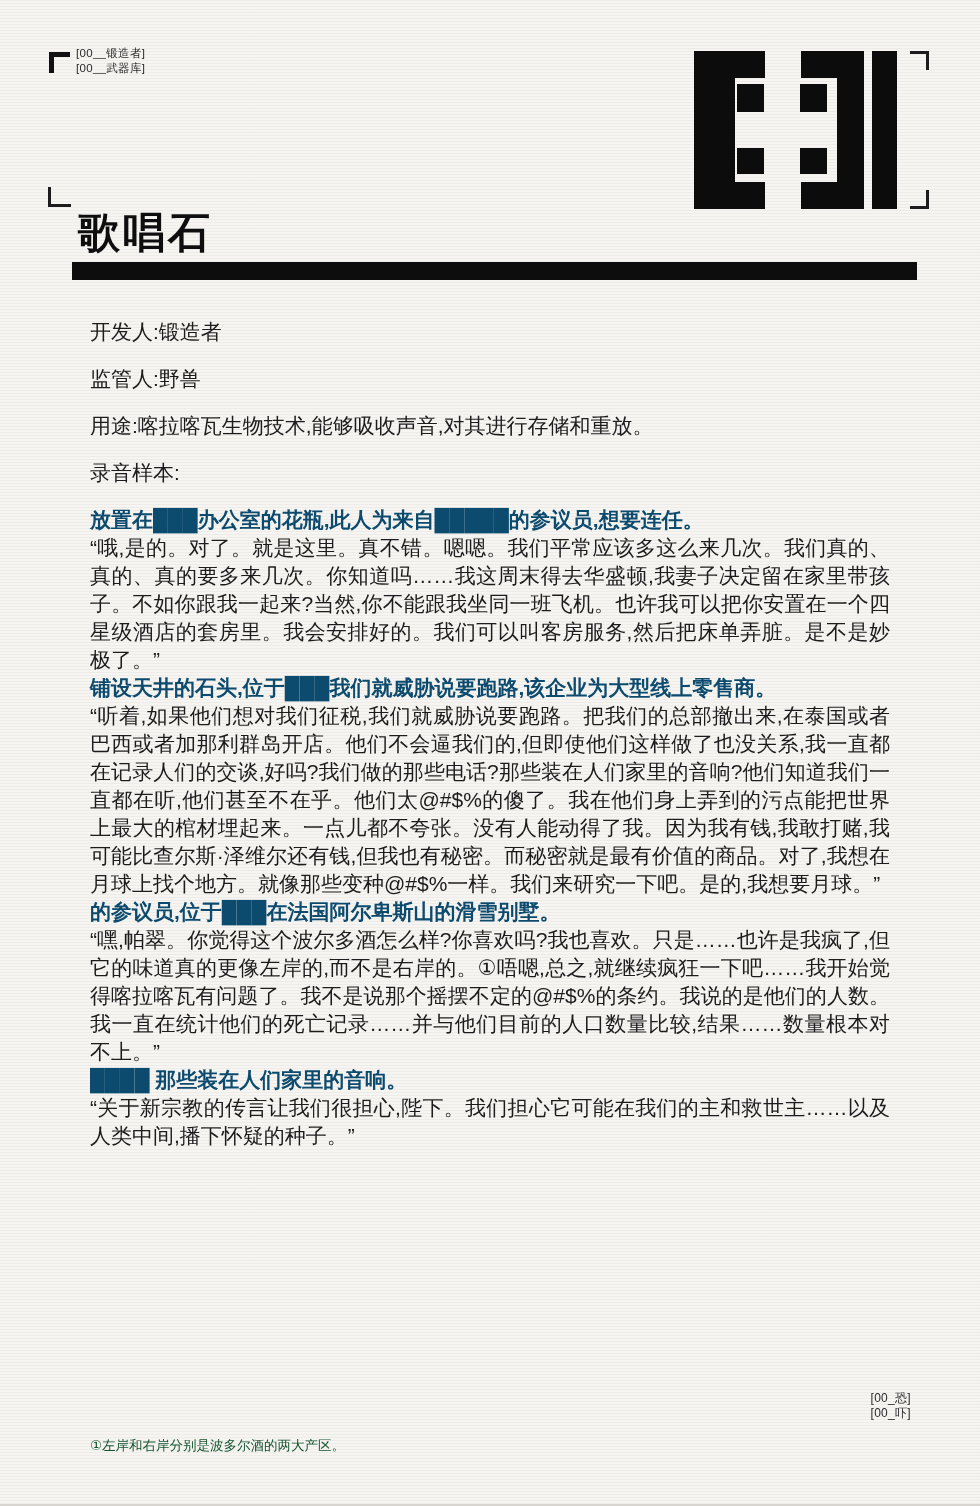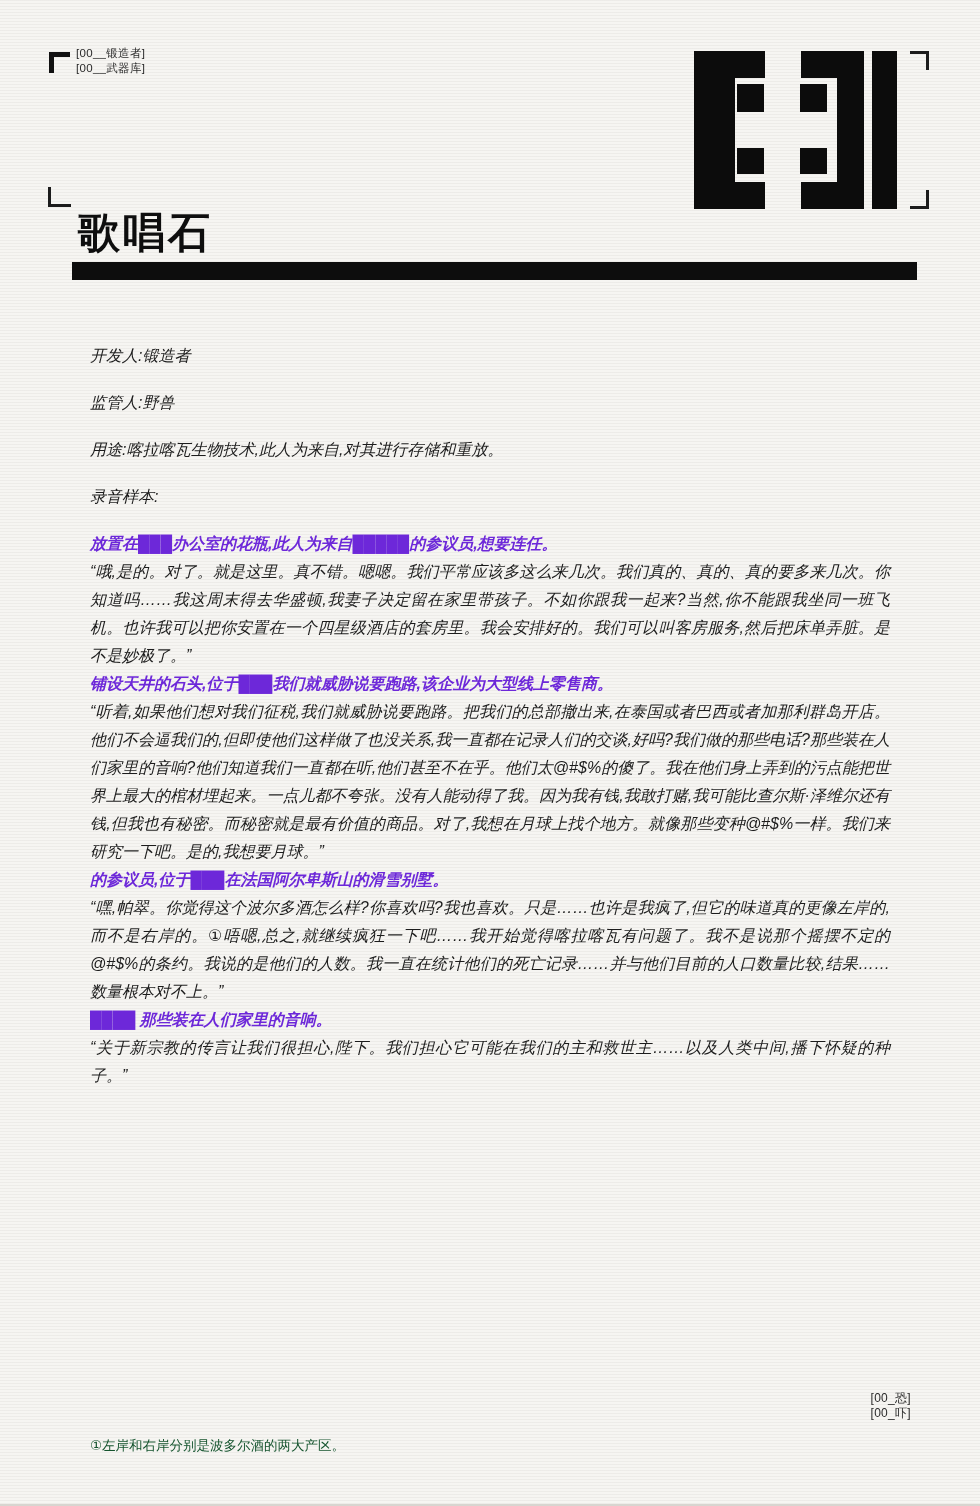"开发人:锻造者" .content { font-size: 16px -> 21px; font-style: italic -> none; margin: 62px 0 0 90px -> 38px 0 0 90px }
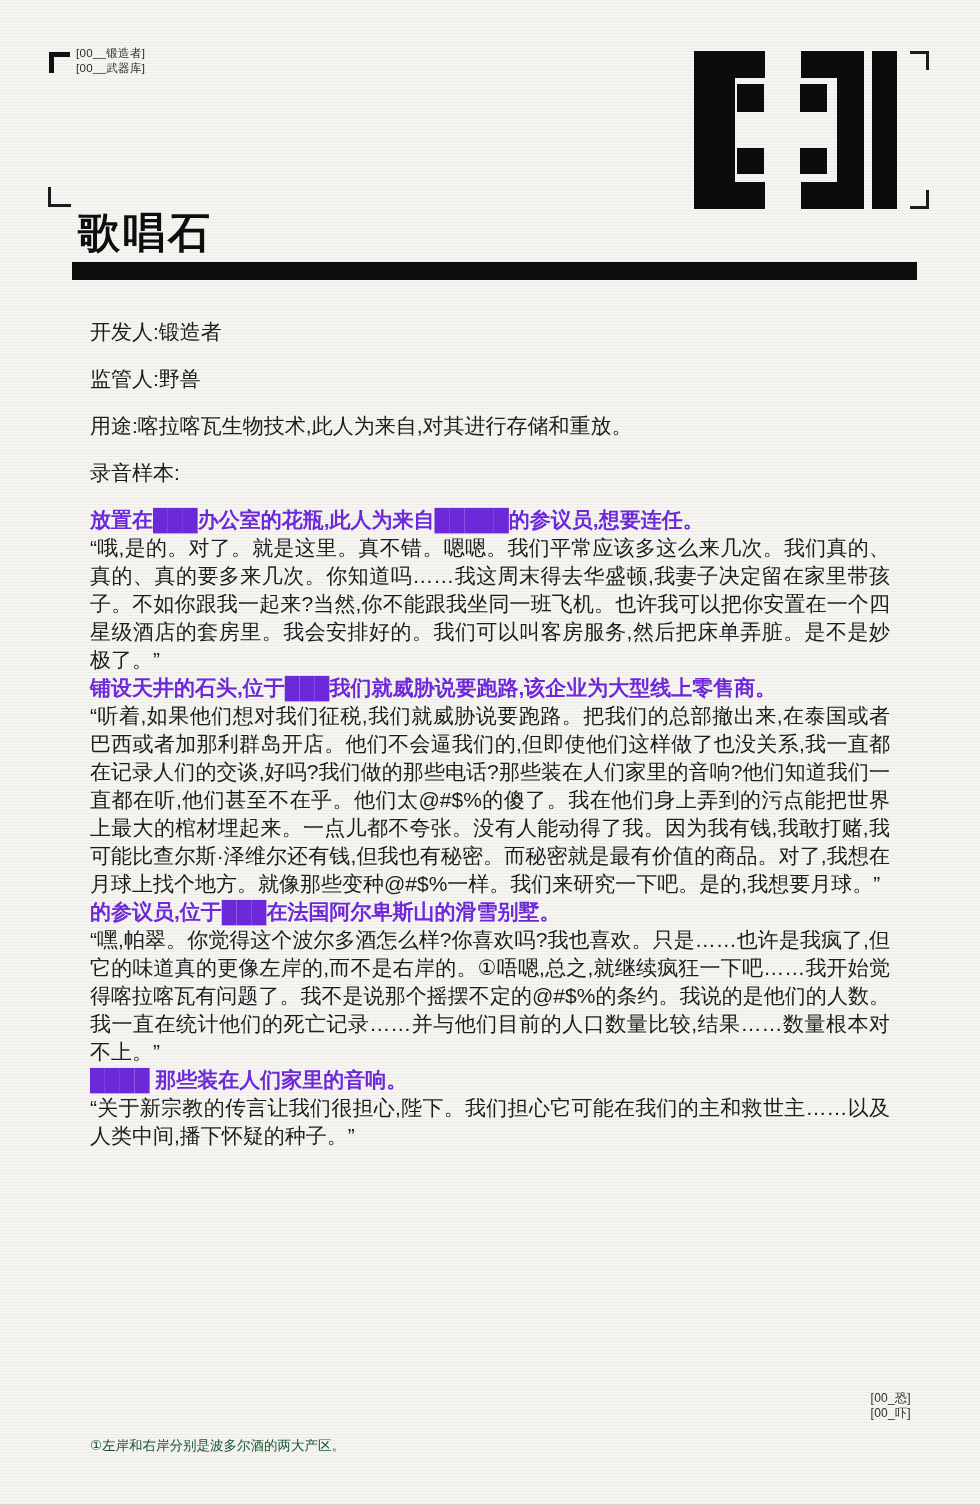"用途:喀拉喀瓦生物技术,此人为来自,对其进行存储和重放。" p { text: ,此人为来自 -> ,能够吸收声音 }
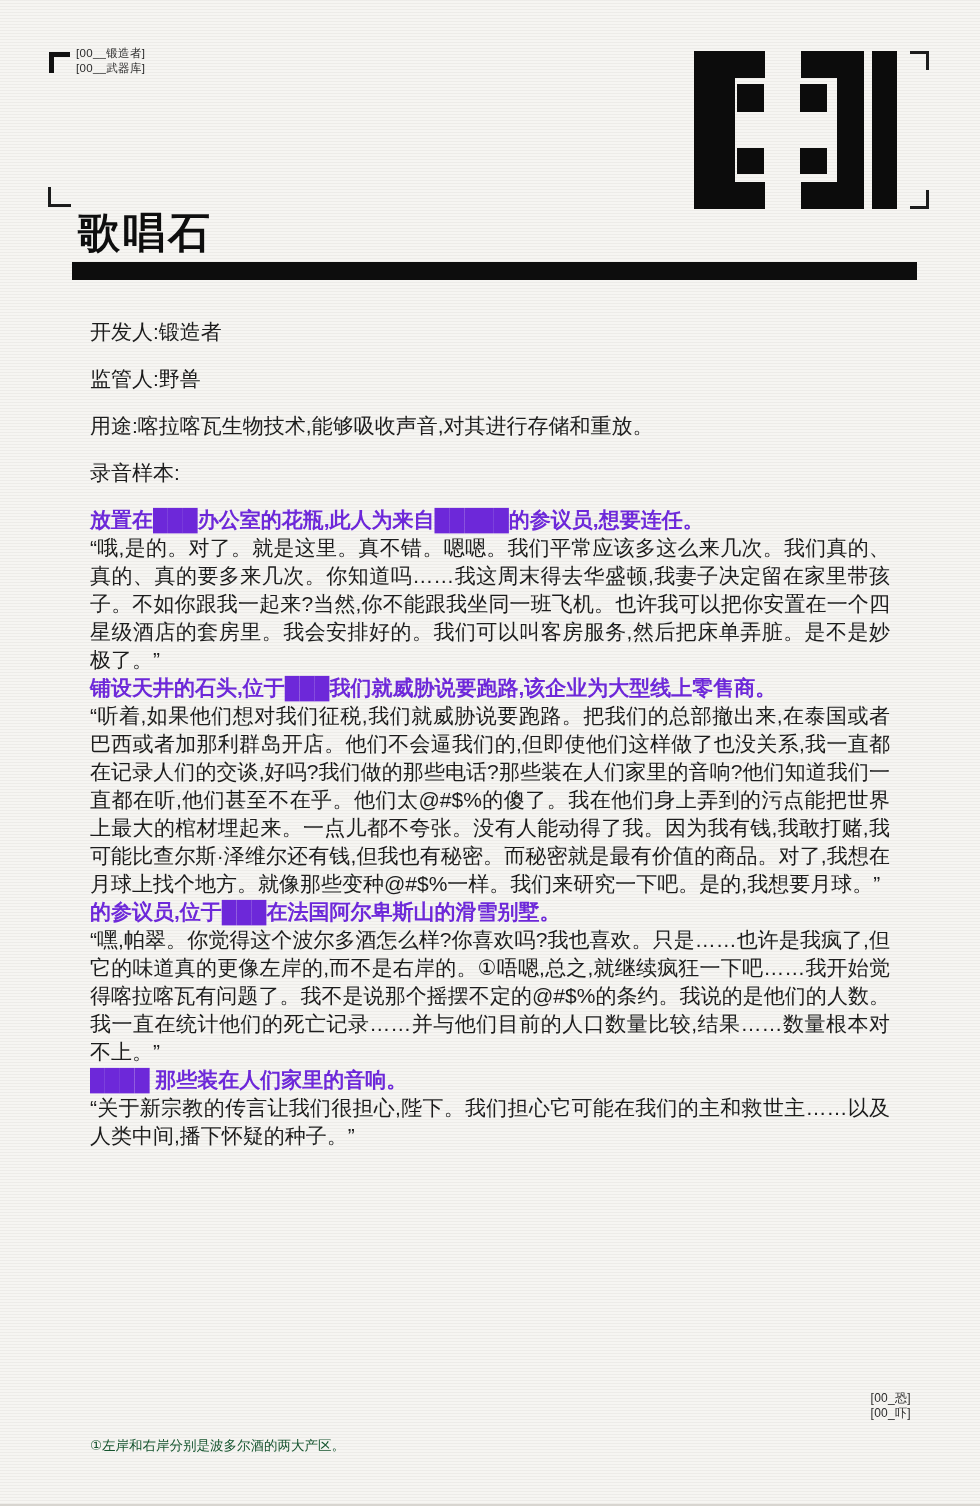"放置在███办公室的花瓶,此人为来自█████的参议员,想要连任。" .entry-heading { color: #6d28d9 -> #0c4a6e }
